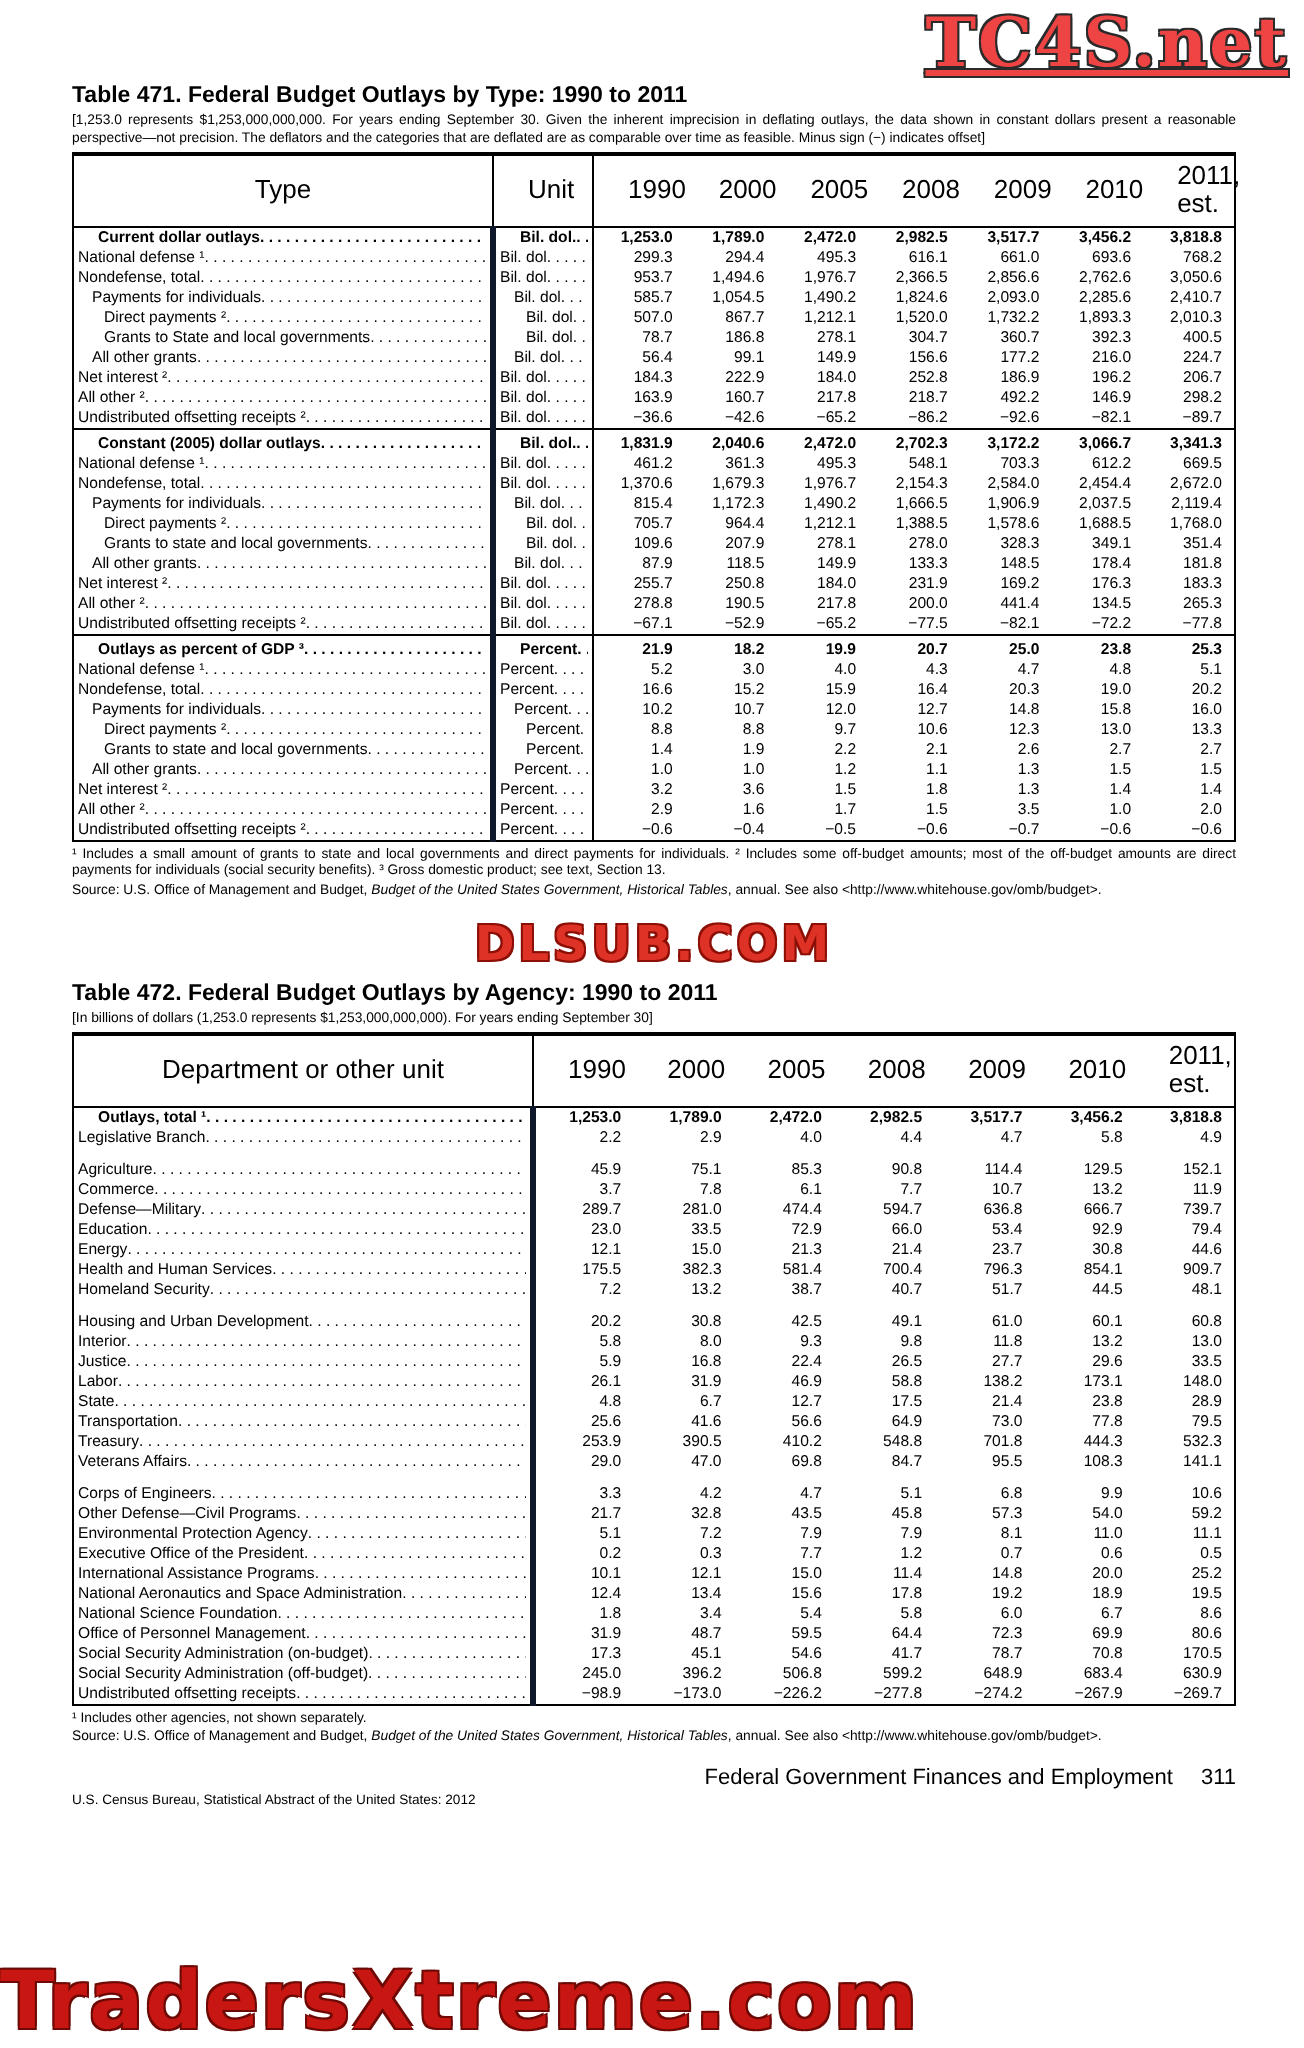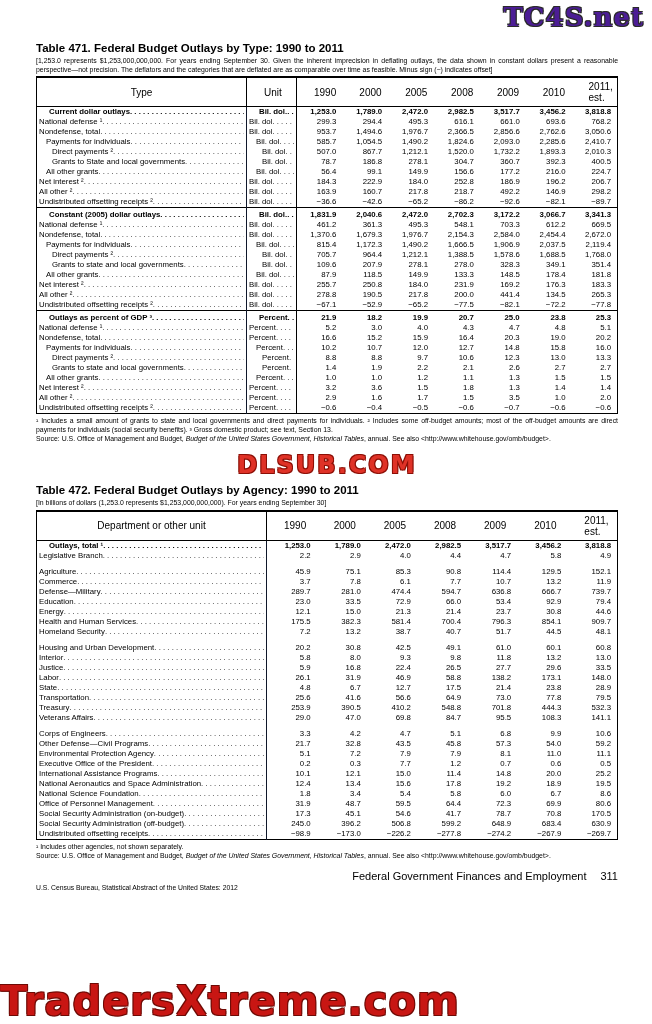"TC4S.net" .wm-top { color: #4c1d95 -> #ef4444; font-size: 26px -> 34px; text-decoration: none -> underline }
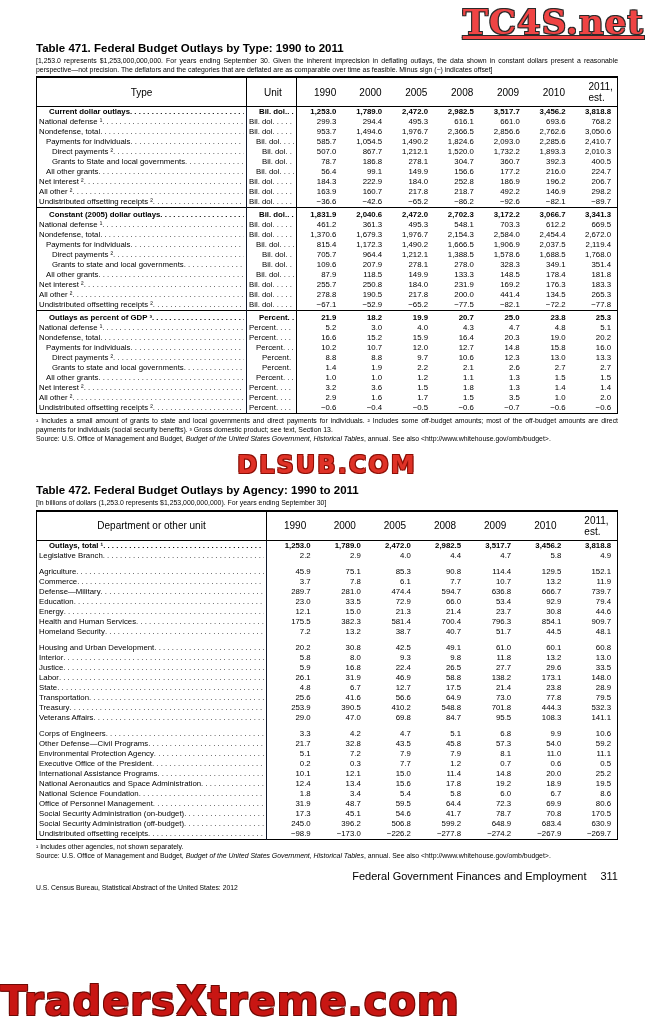"Type" thead th { font-size: 10px -> 13px }
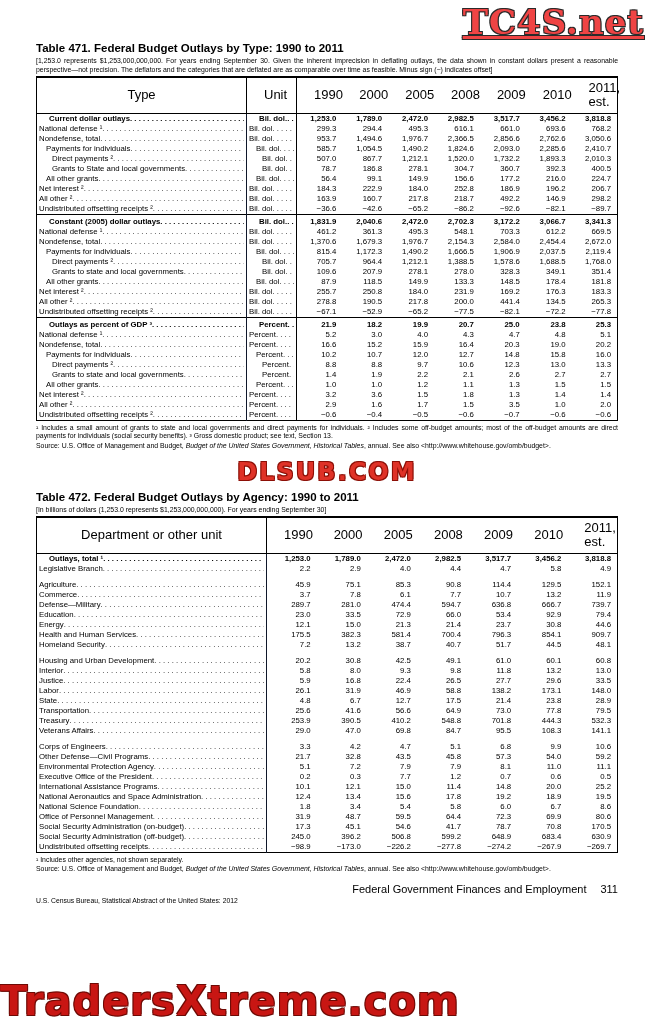"Current dollar outlays" td.lbl { border-right: 1px solid #0f172a -> 3px solid #0f172a }
